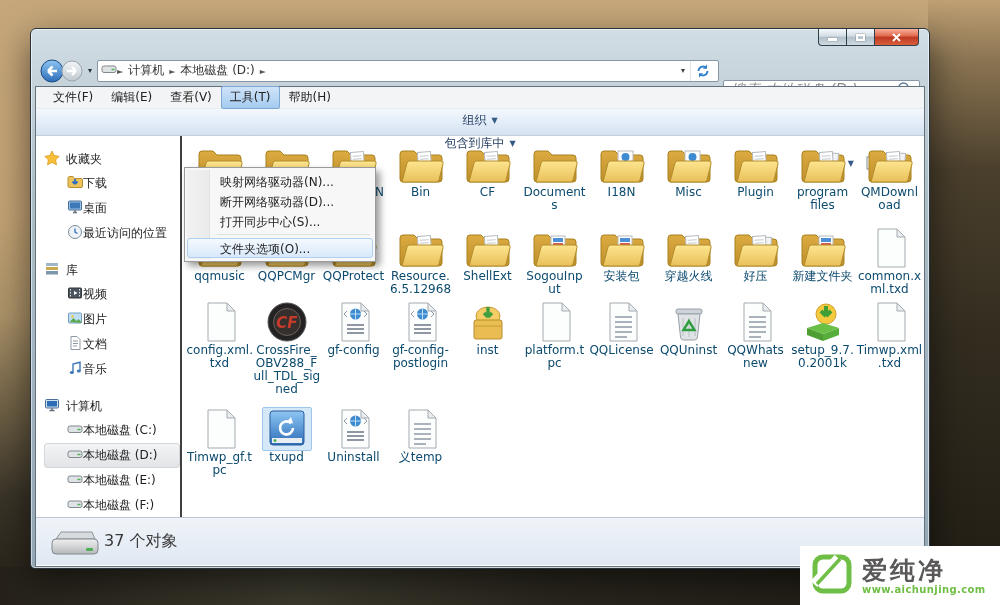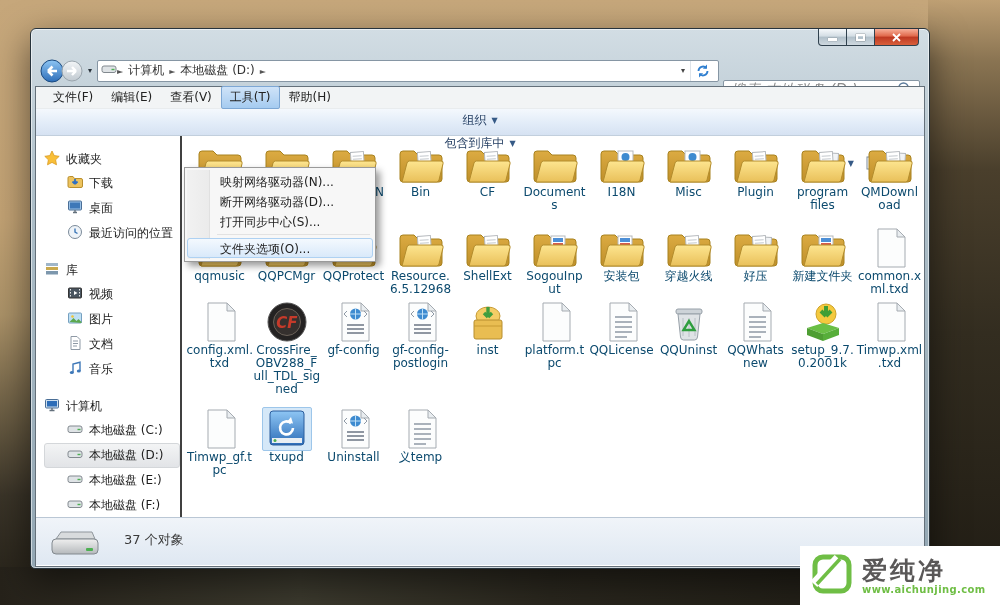"下载" .side-child { gap: 6px -> none }
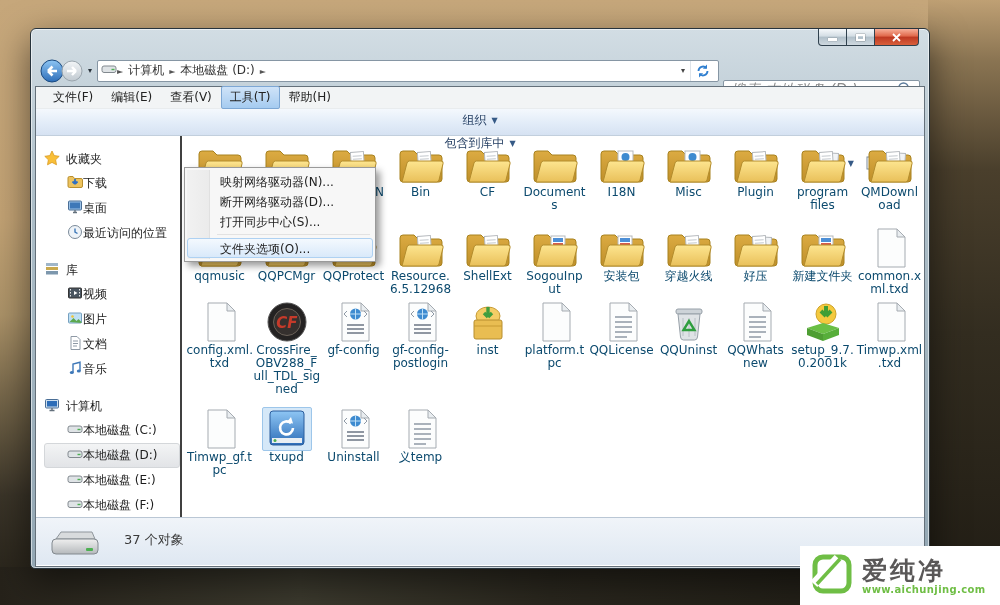"37 个对象" .details-text { font-size: 13px -> 16px; left: 88px -> 68px }
